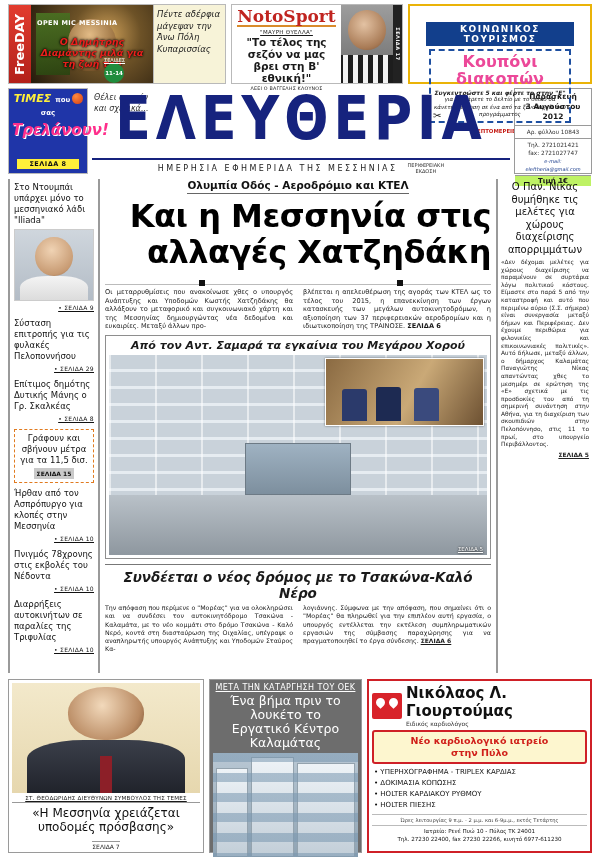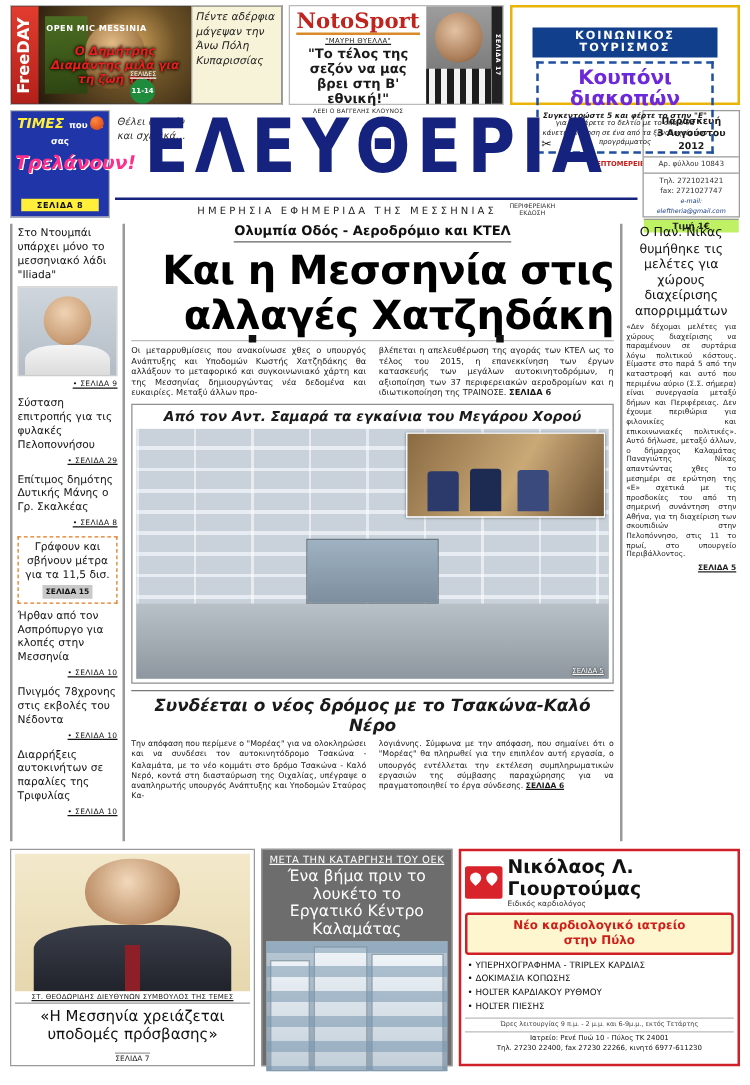"Κουπόνι διακοπών" .coupon-title { color: #6d28d9 -> #ec4899 }
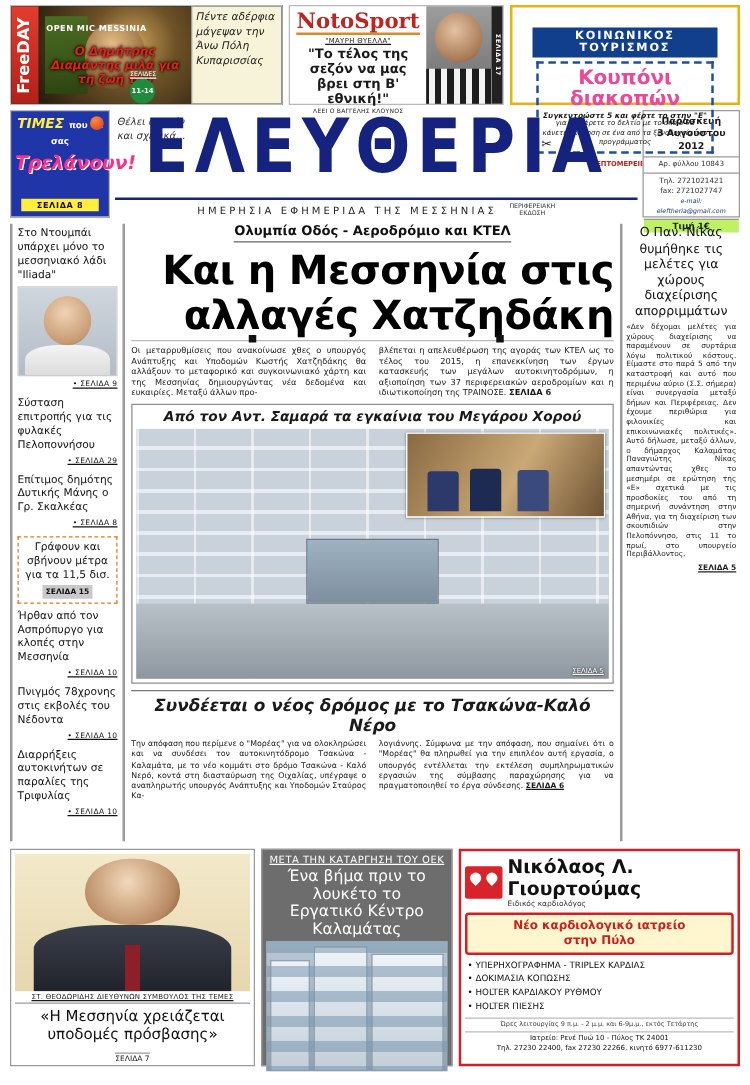"Και η Μεσσηνία στις" .headline { margin: 4px 0 2px -> 4px 0 14px }
